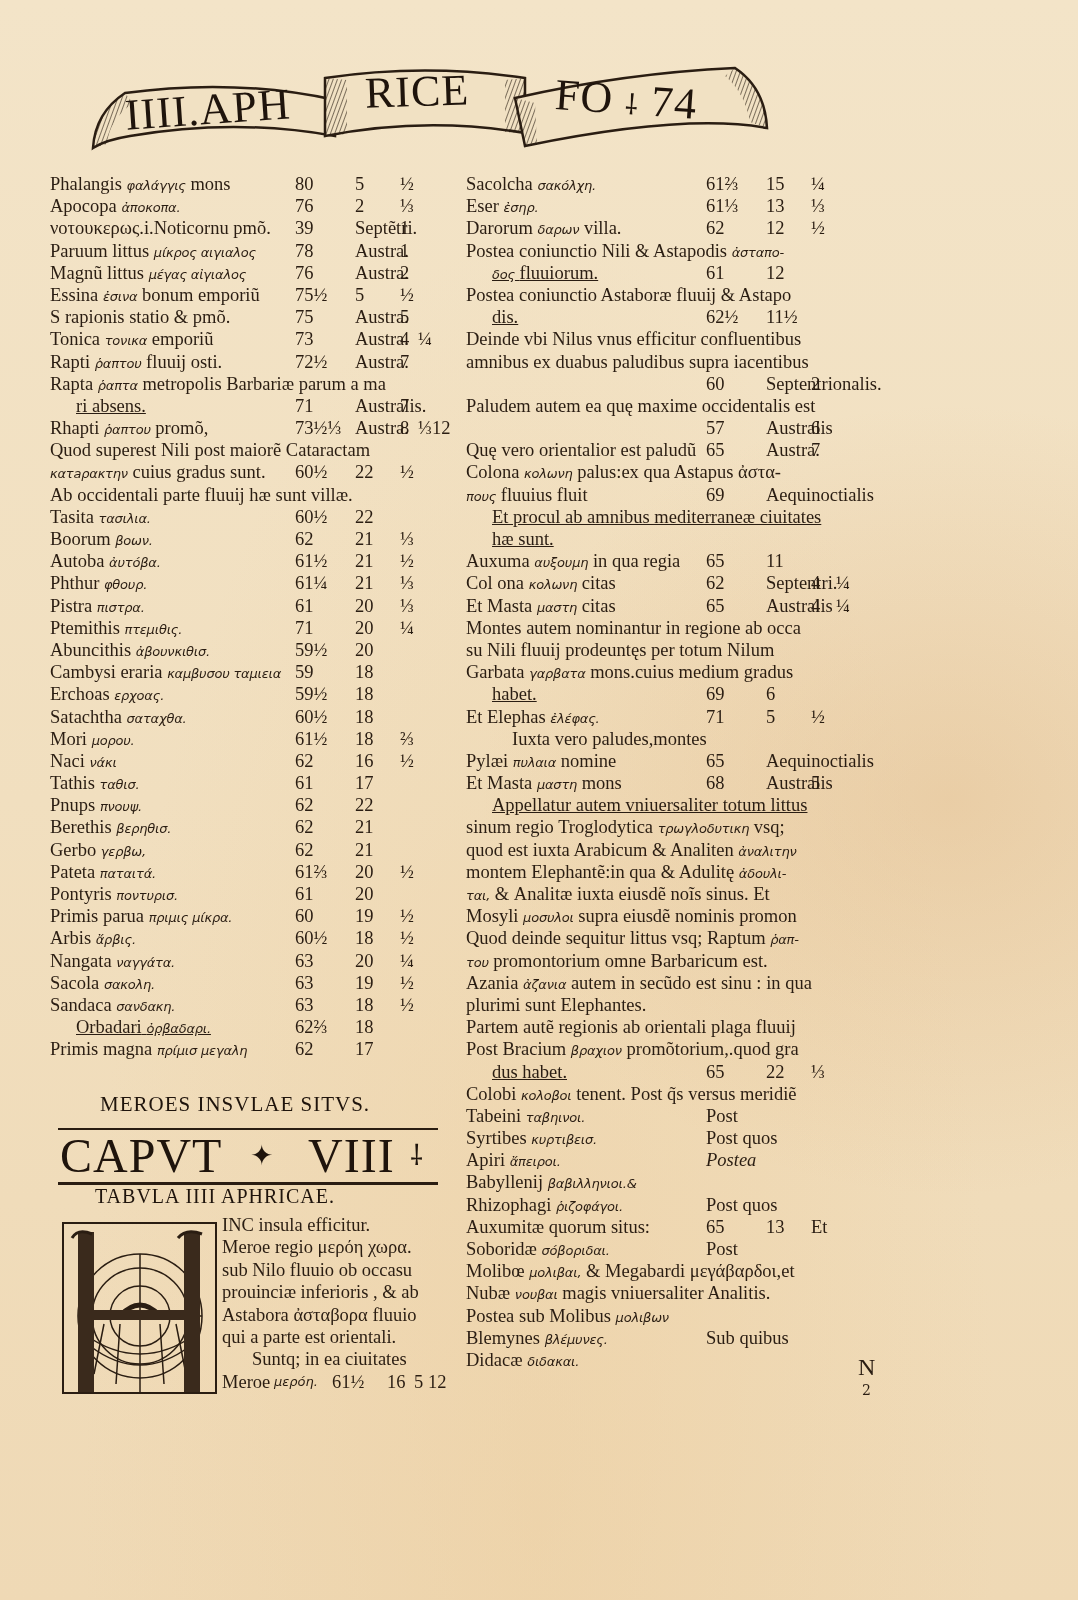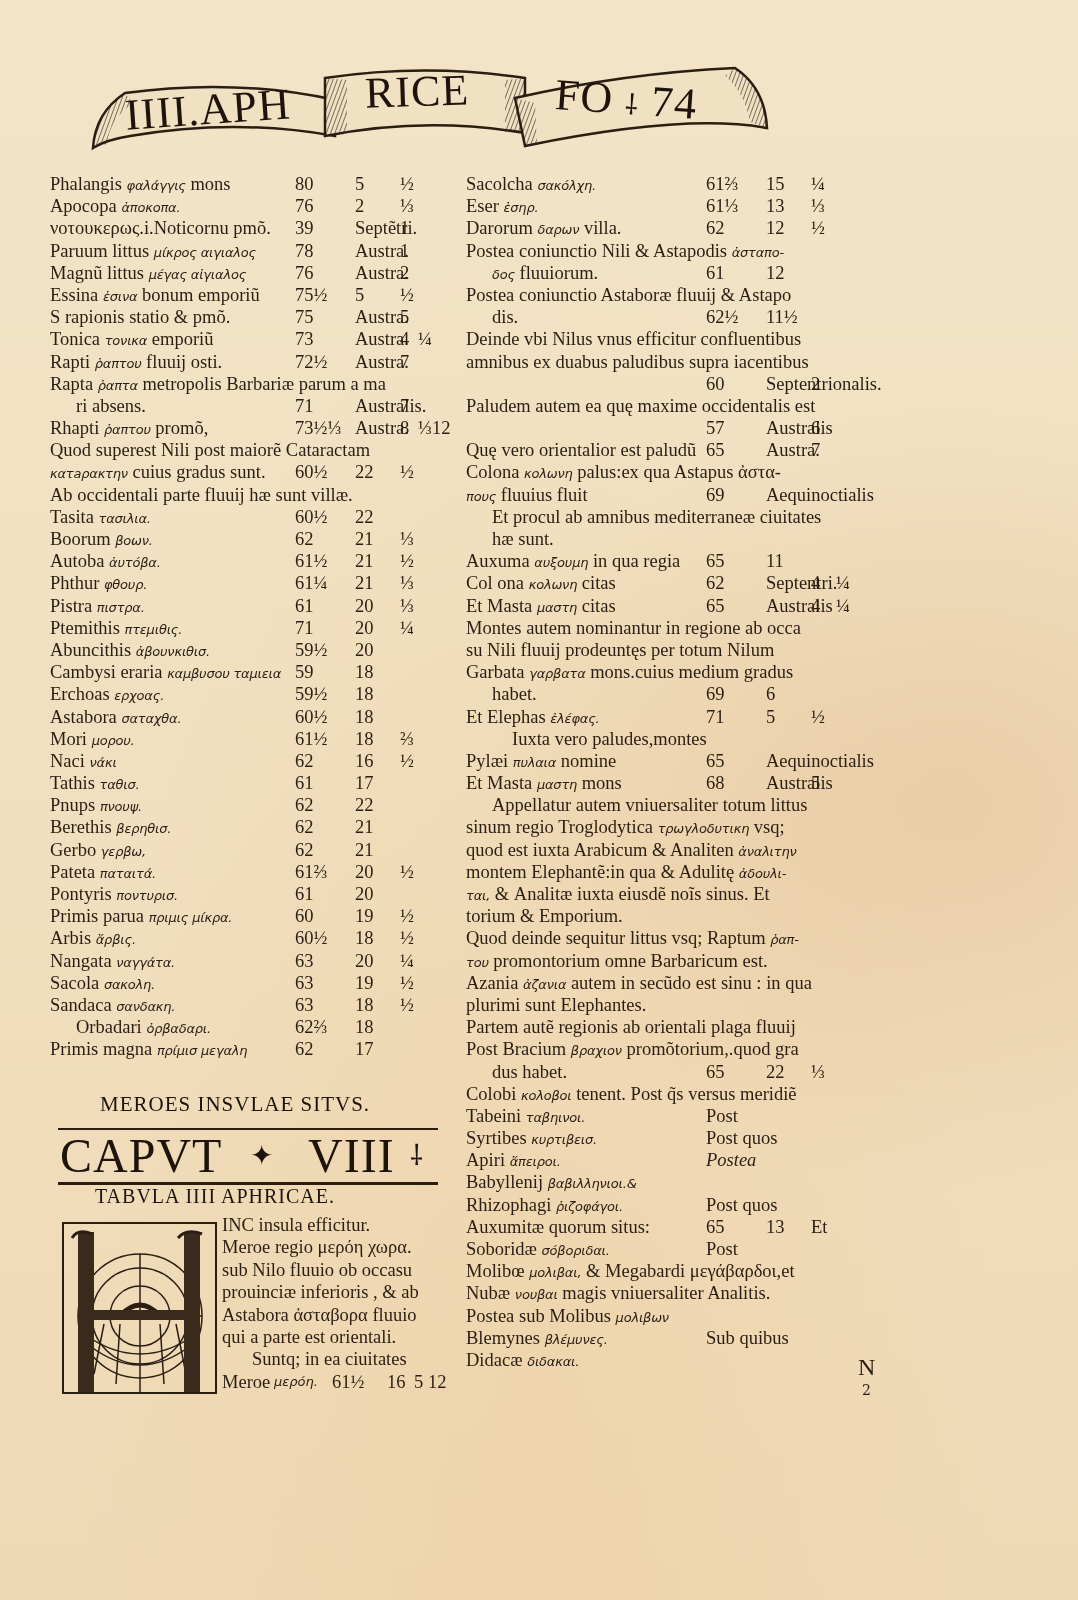"δος fluuiorum." .indent { text-decoration: none -> underline }
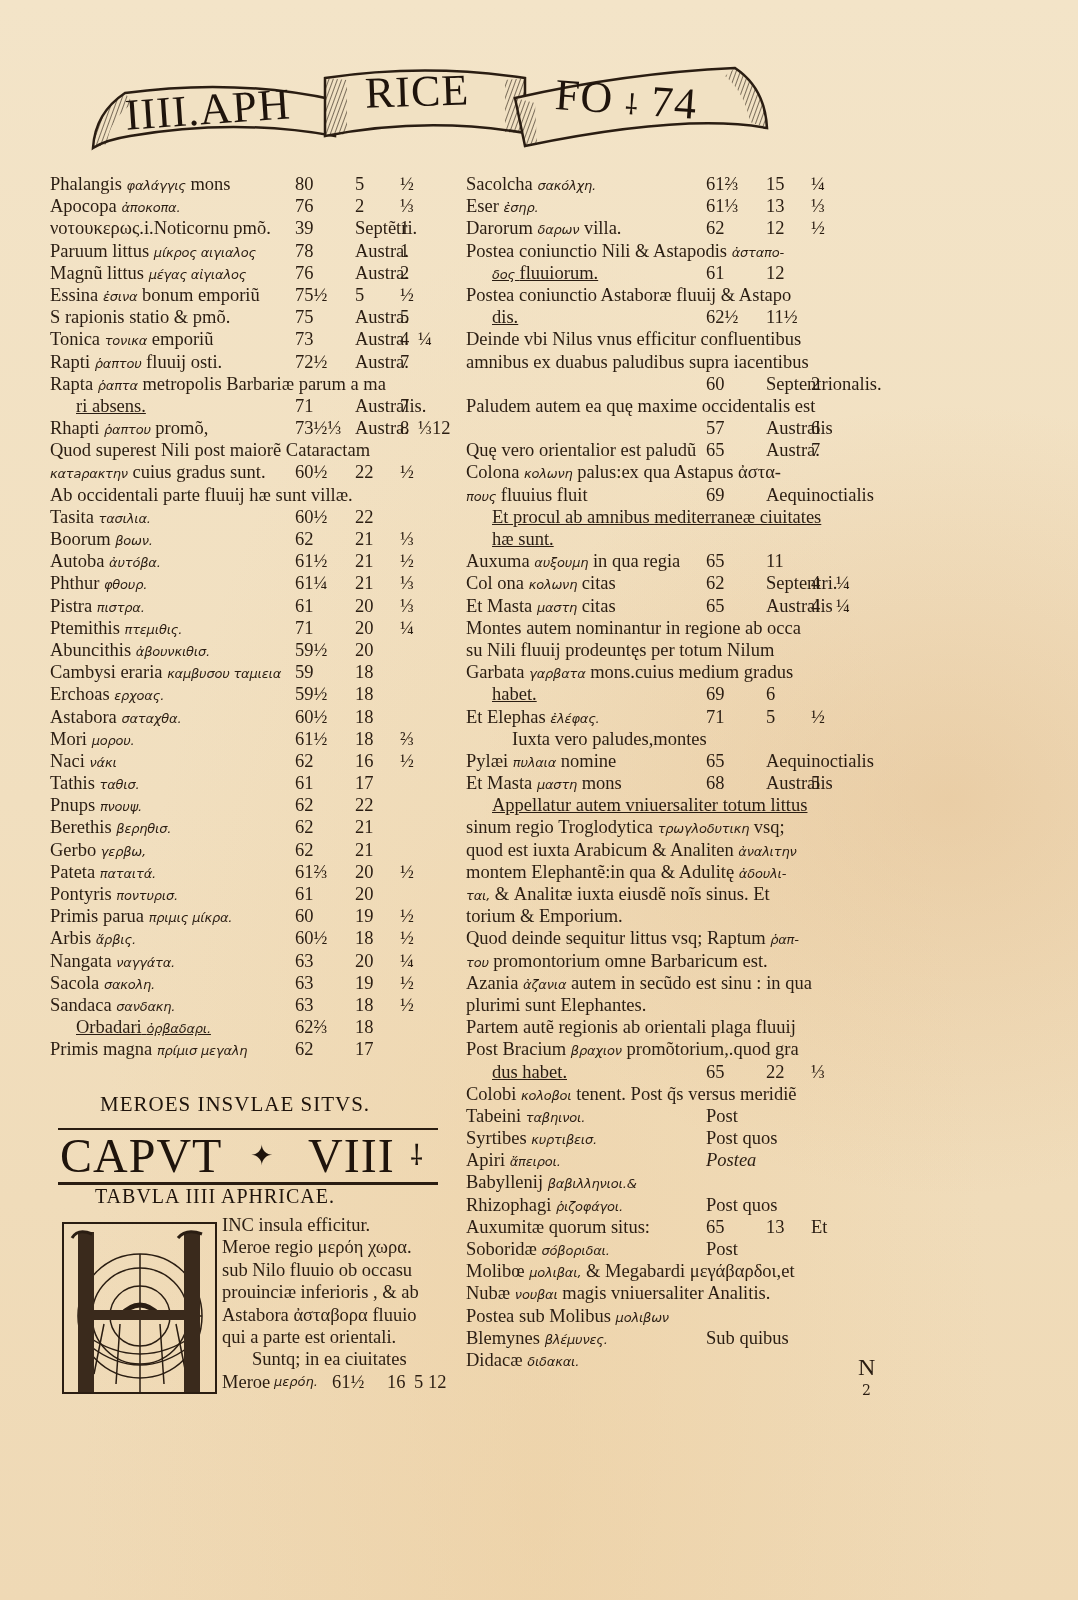"Astabora" span { text: Astabora -> Satachtha }
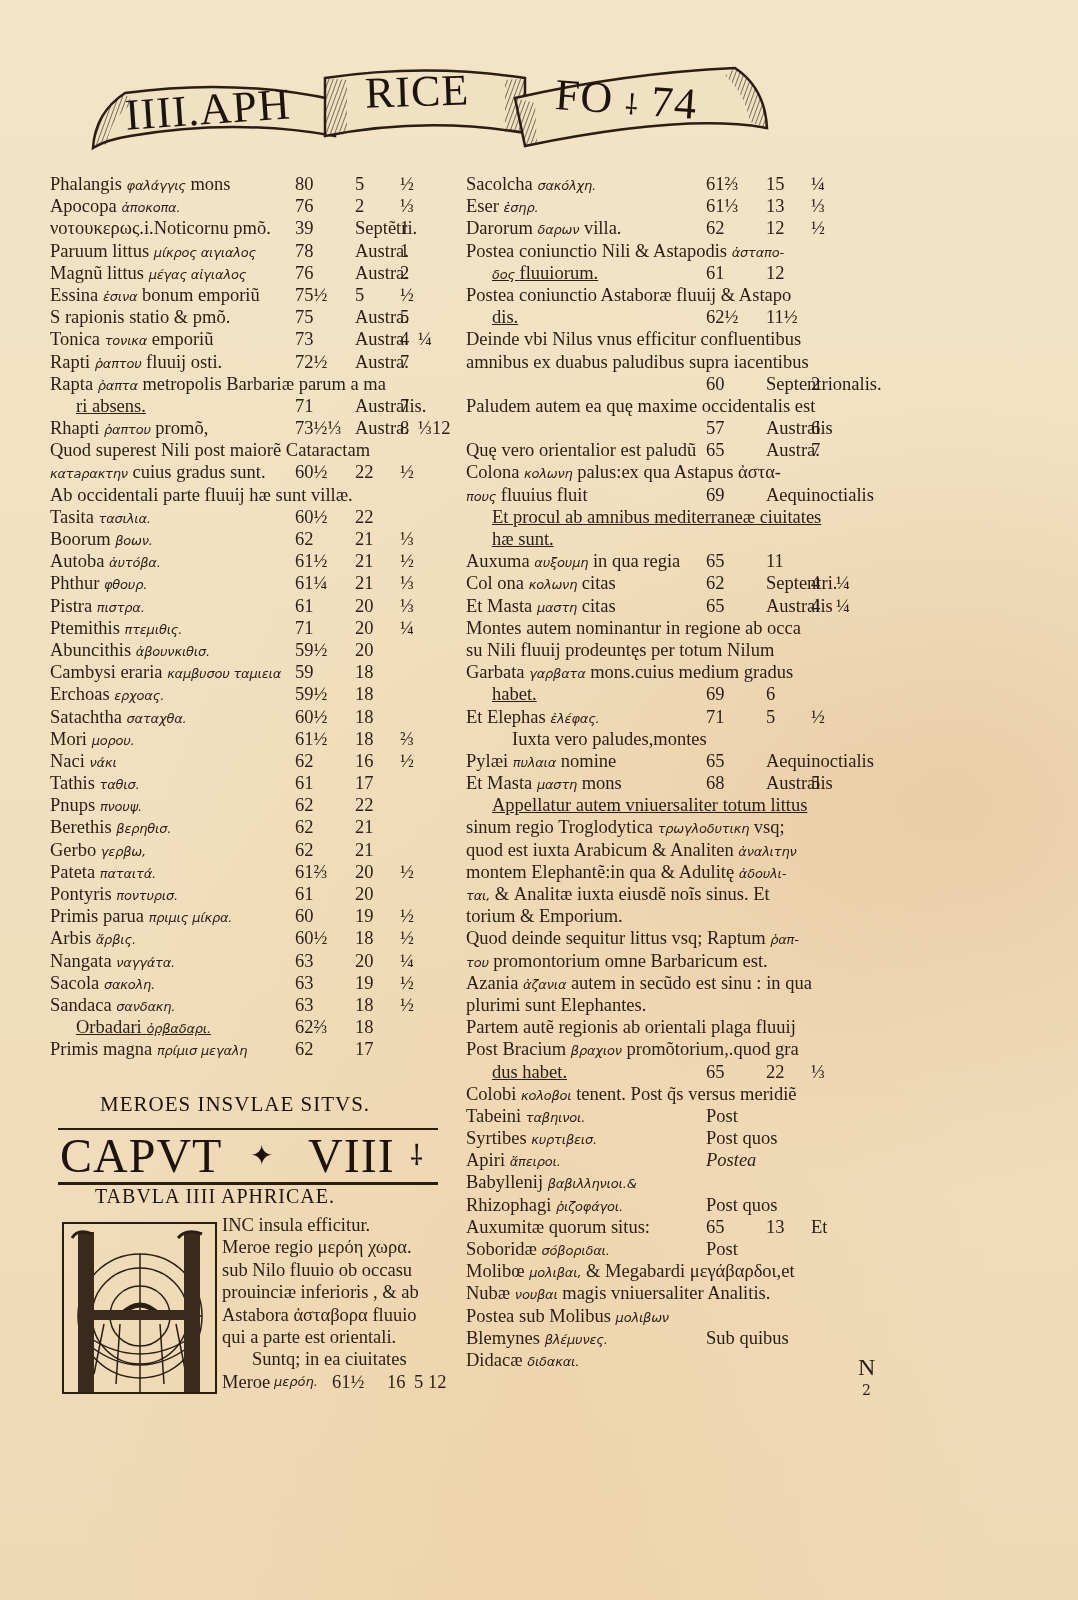"Mosyli μοσυλοι supra eiusdẽ nominis" div.row { html: none -> <div> <span><span>Mosyli</span> <span>μοσυλοι</span> <span>supra eiusdẽ nominis promon</span></span> <span></span> <span></span> <span></span> <span></span> </div> }
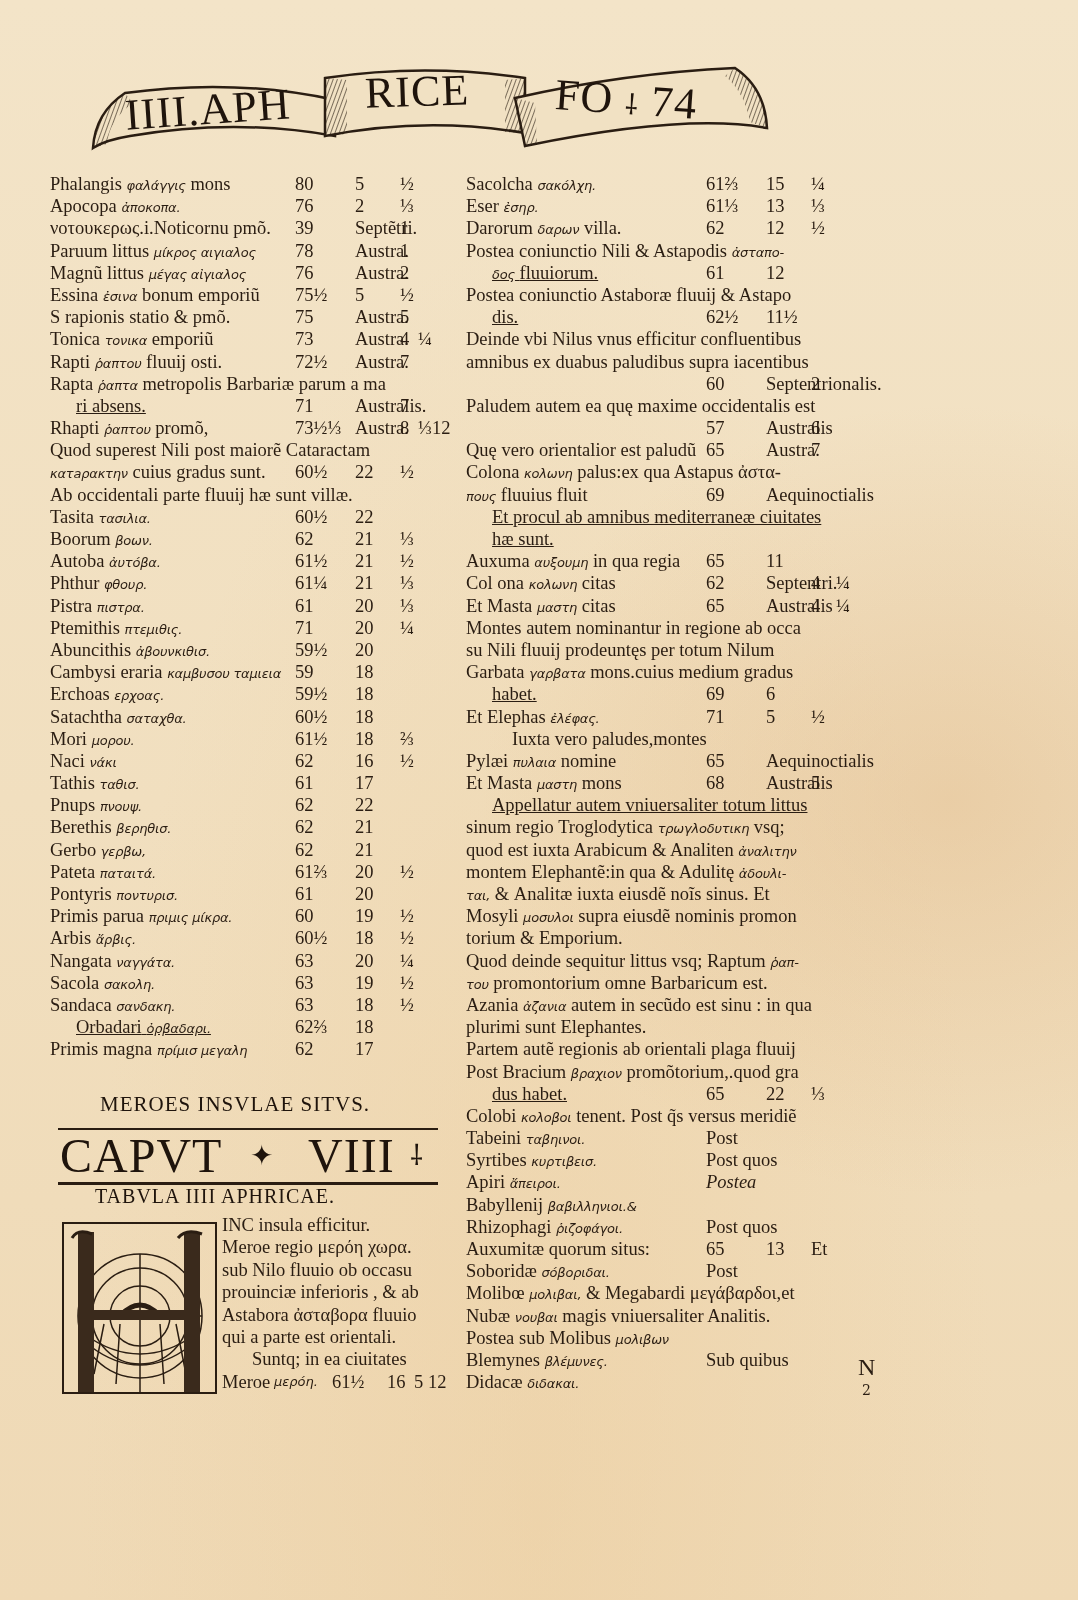"torium & Emporium." div.row { html: <div> <span><span>torium &amp; Emporium.</span> <span></span> <span></span></span> <span></span> <span></span> <span></span> <span></span> </div> -> none }
